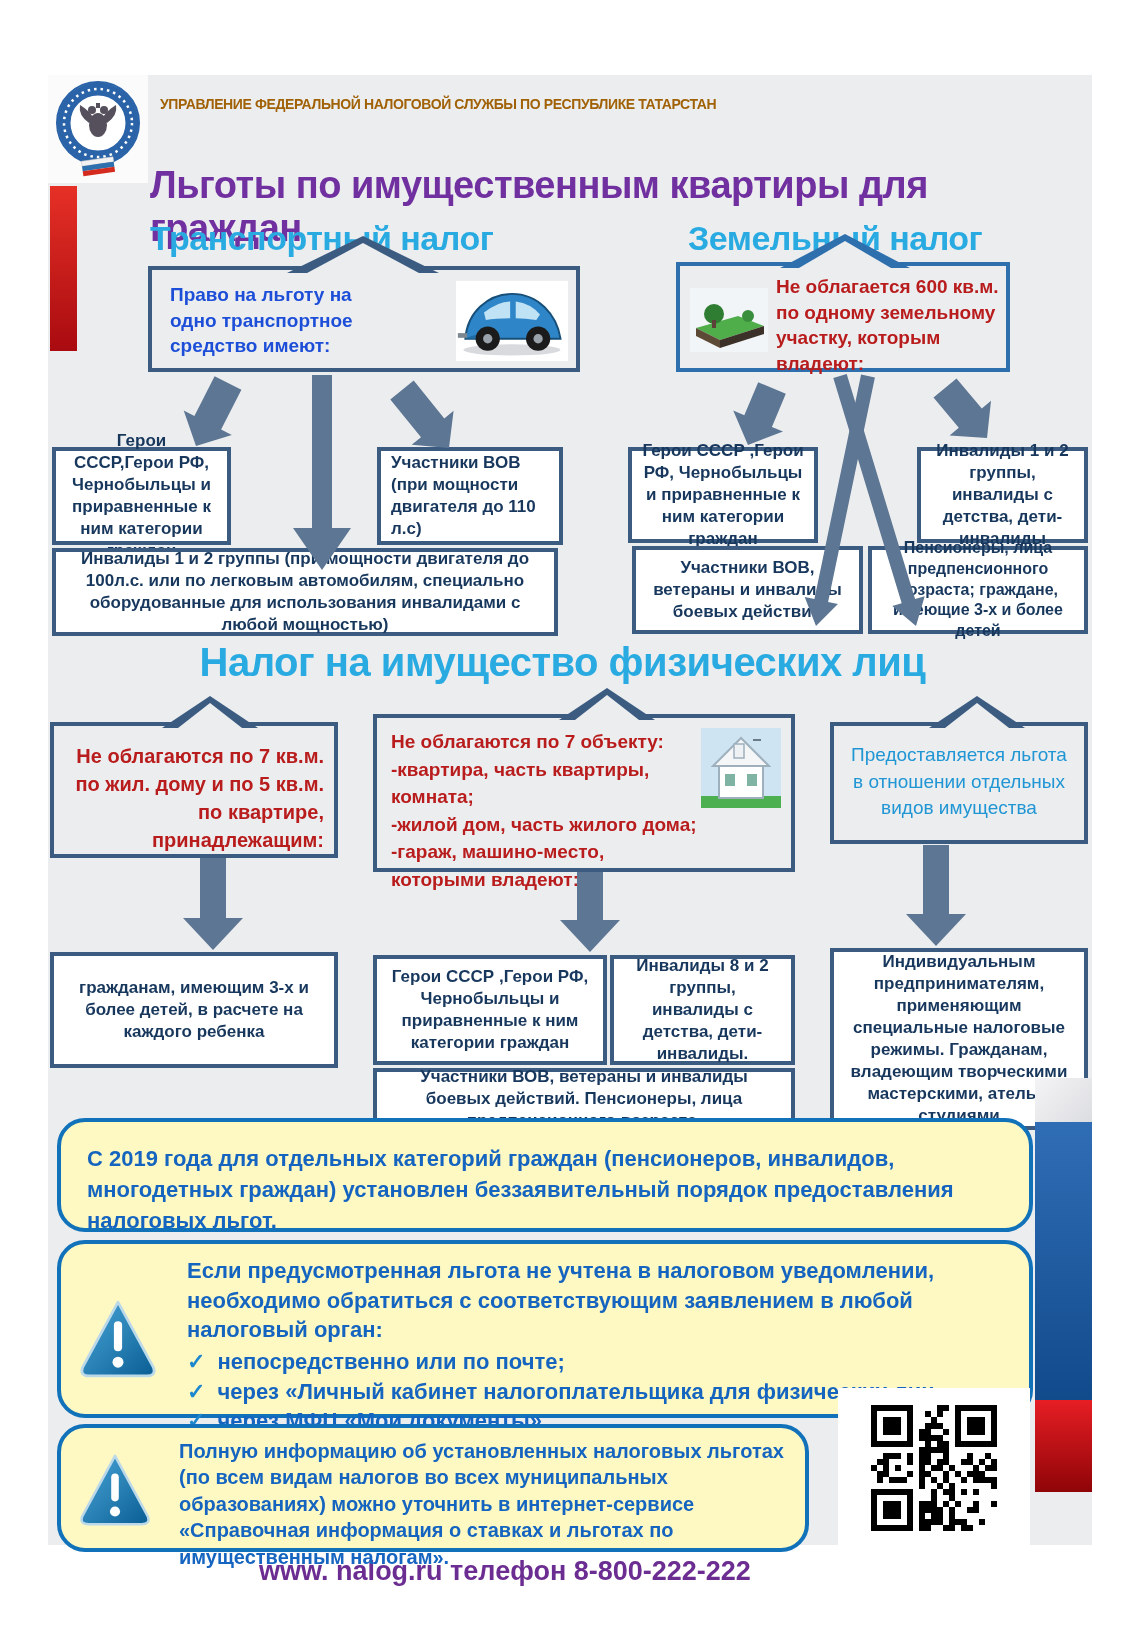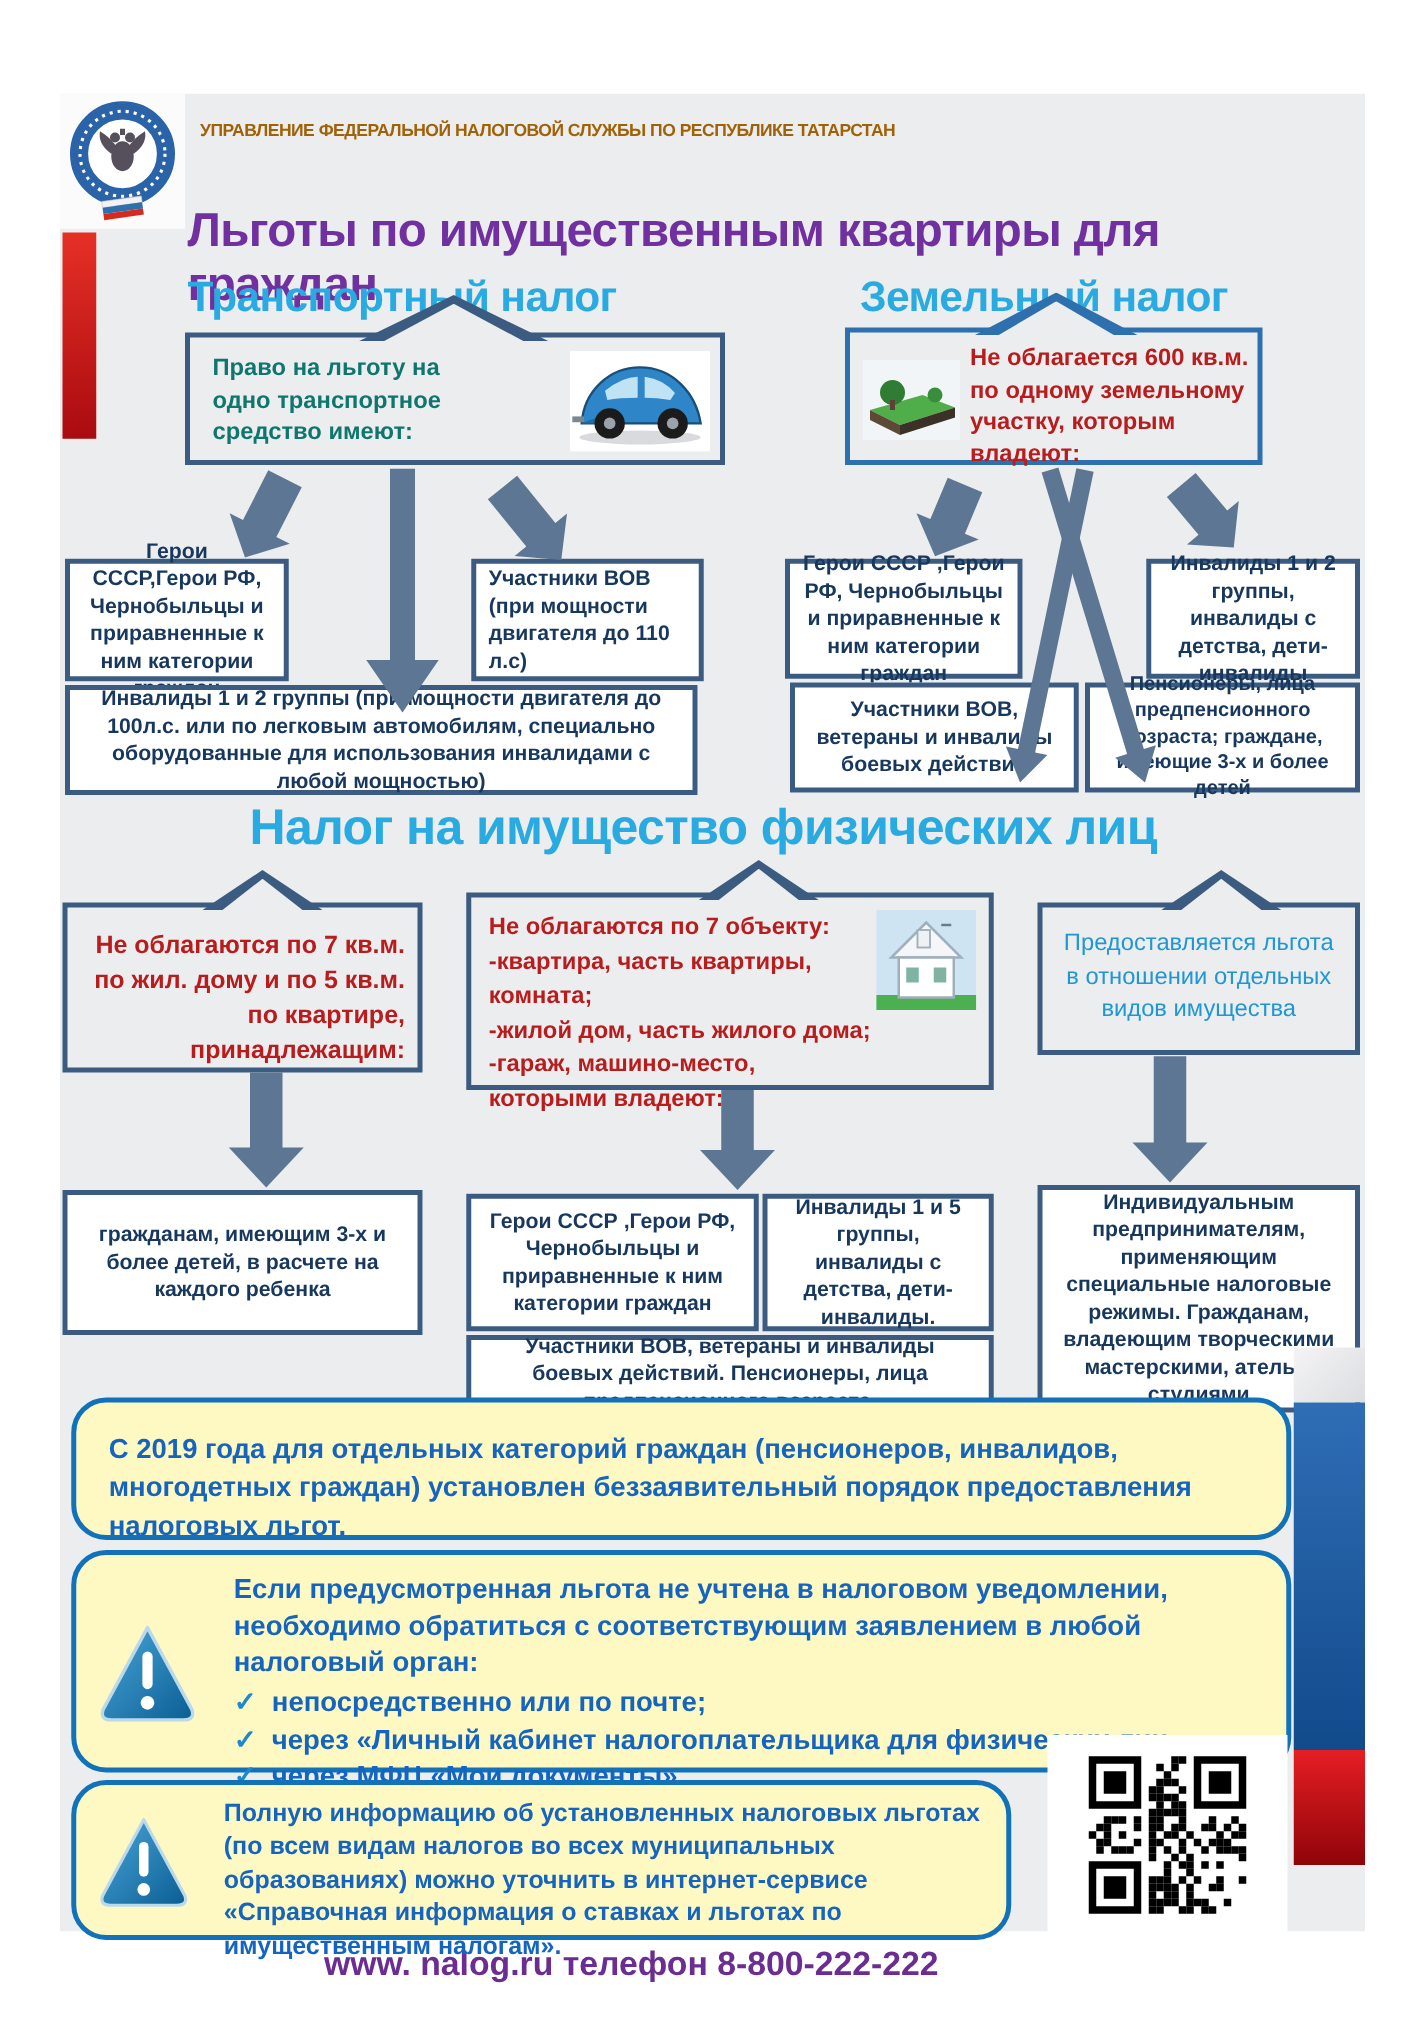"Право на льготу на одно" .blue-text { color: #0f766e -> #1d4ed8 }
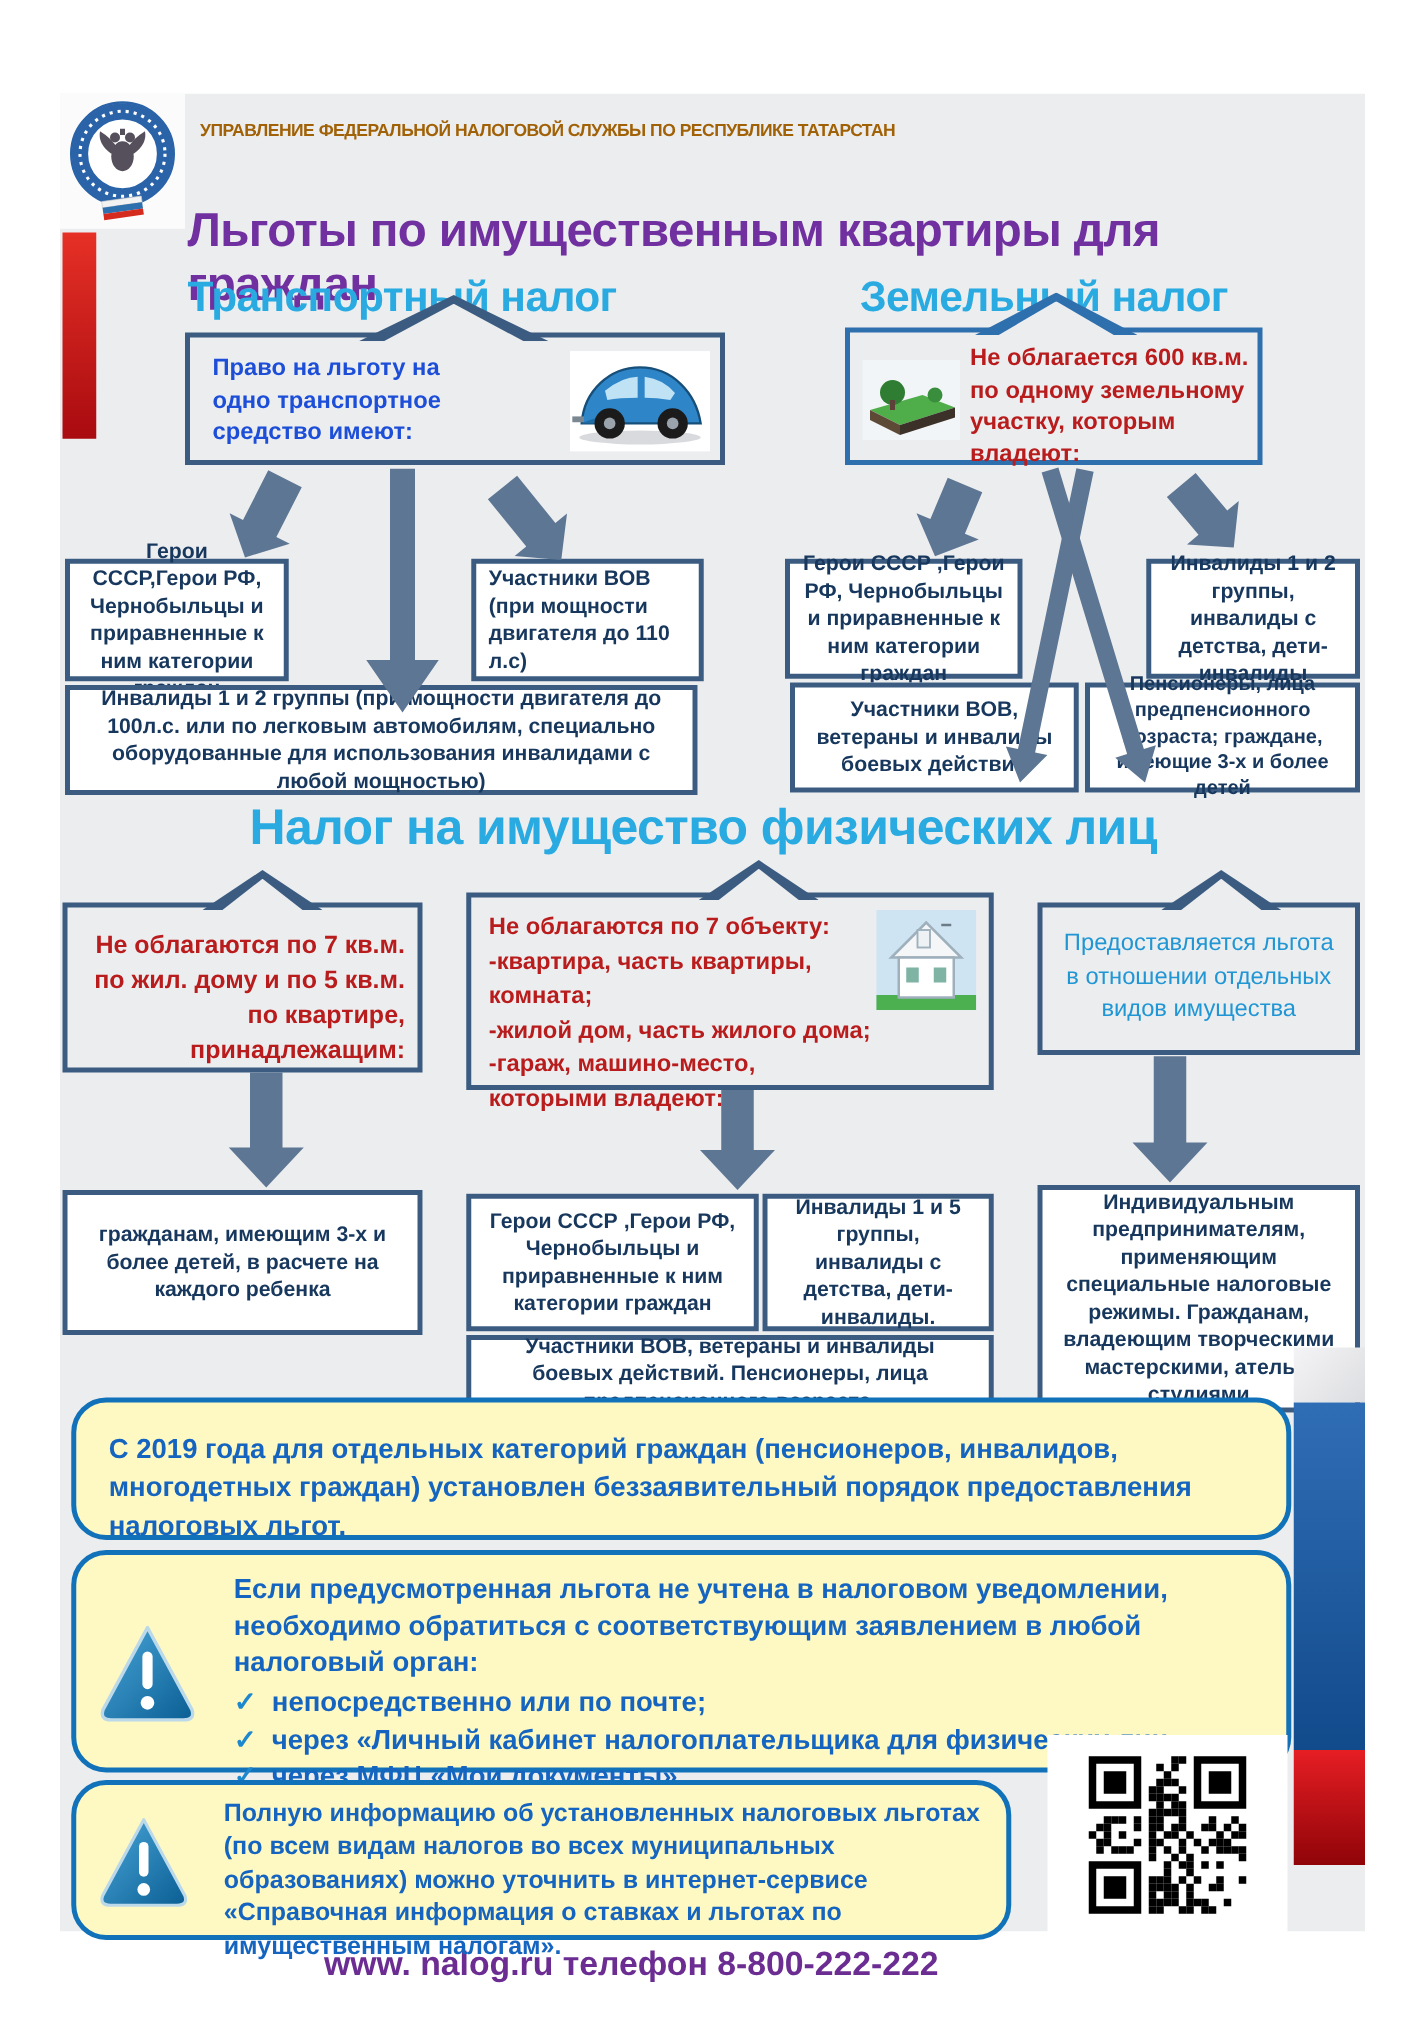"Инвалиды 1 и 5 группы," div.abs { text: 1 и 5 -> 8 и 2 }
